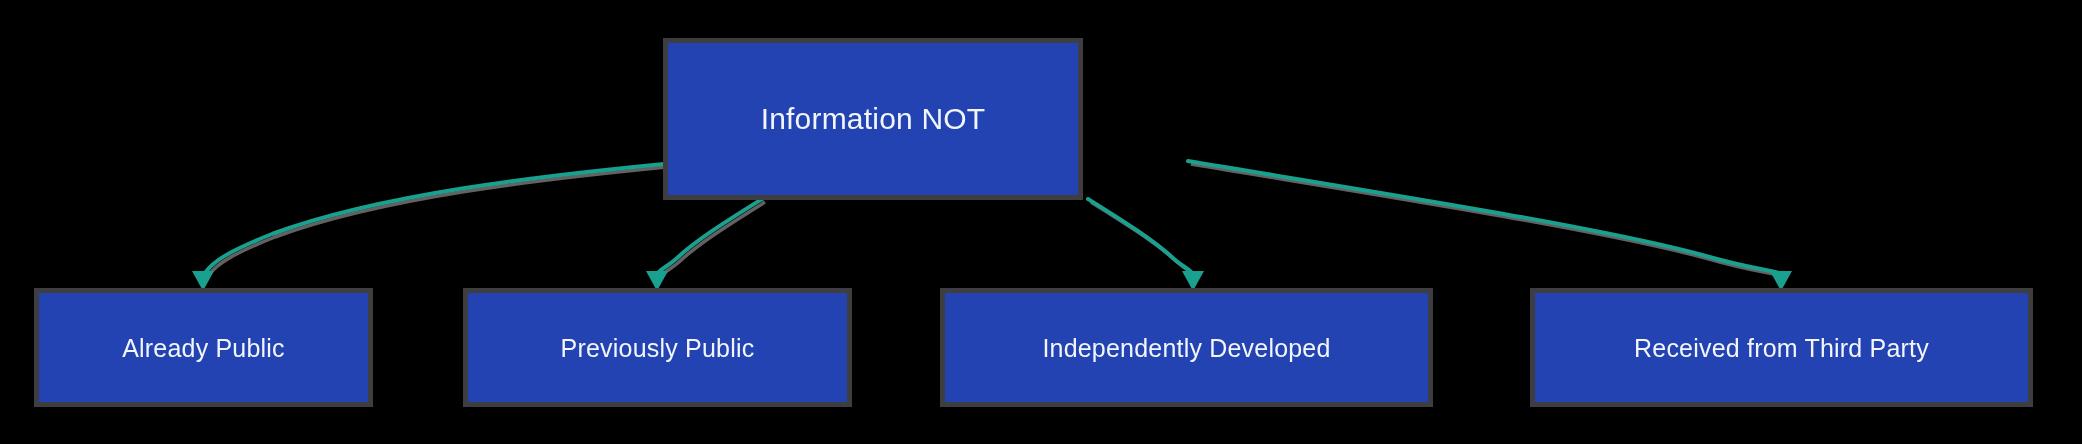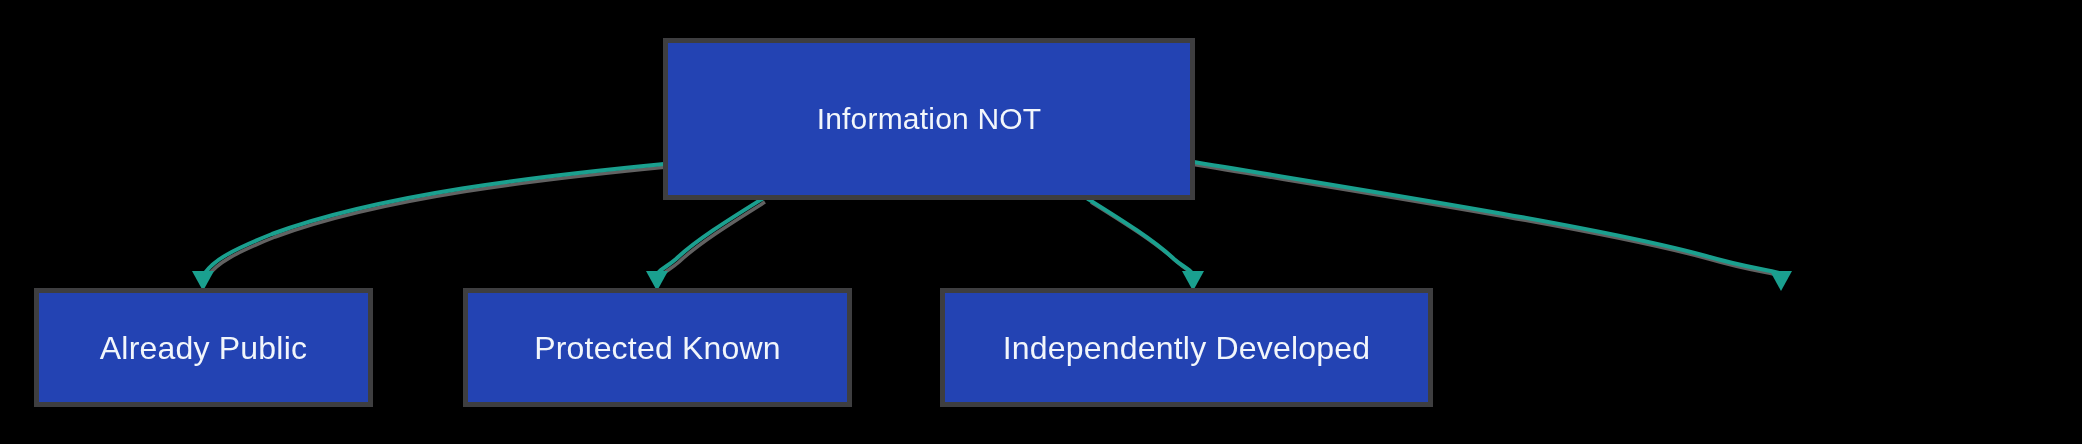"Information NOT" .node-root { width: 532px -> 420px }
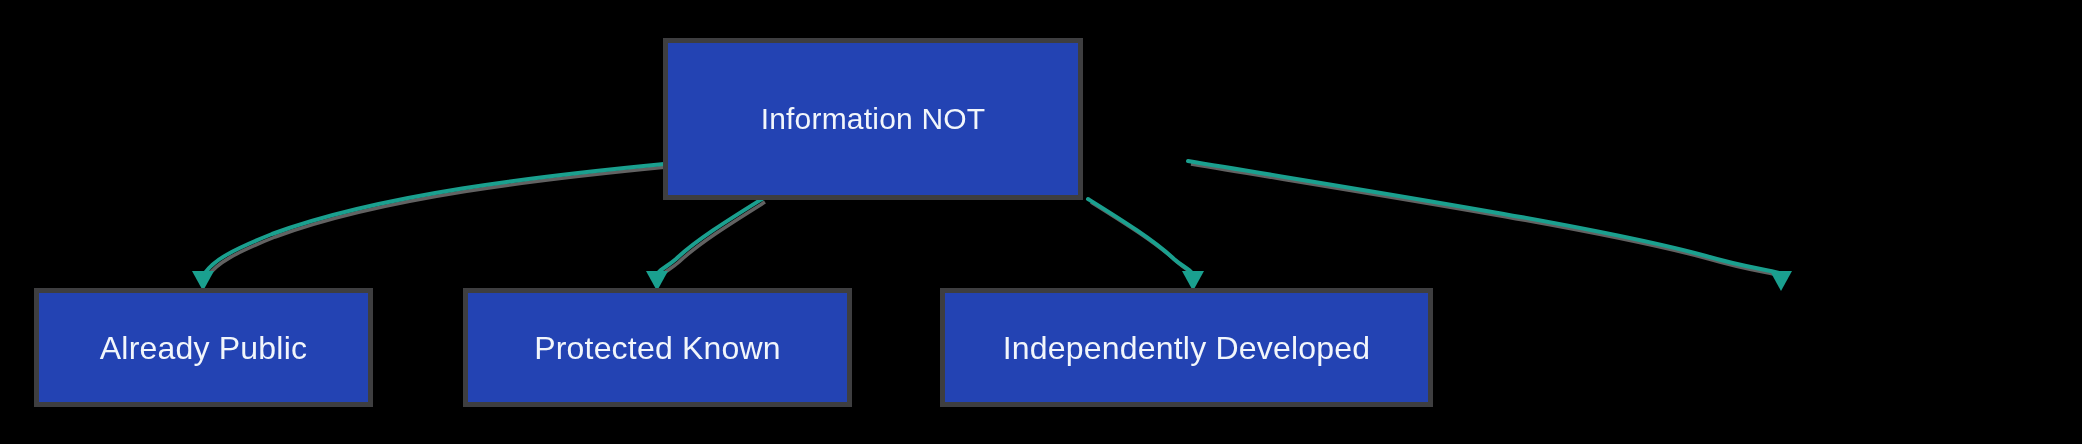"Already Public" .node { font-size: 32px -> 25px }
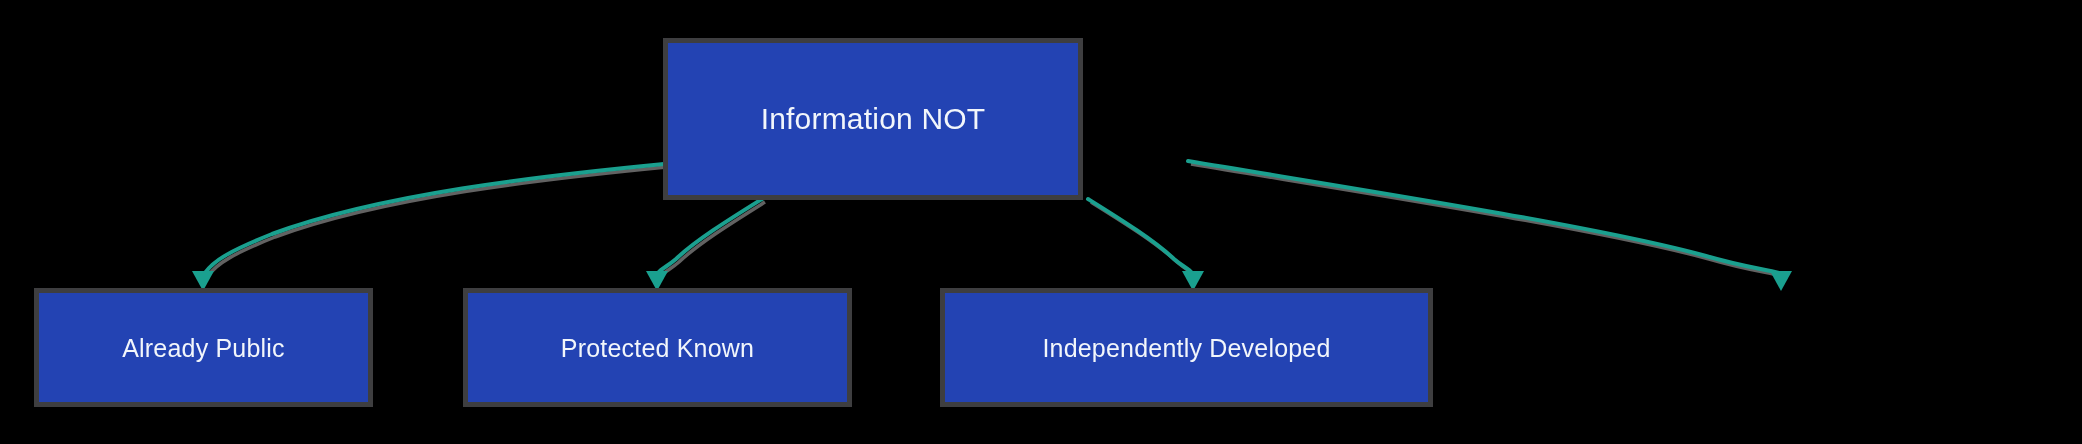"Protected Known" span { text: Protected Known -> Previously Public }
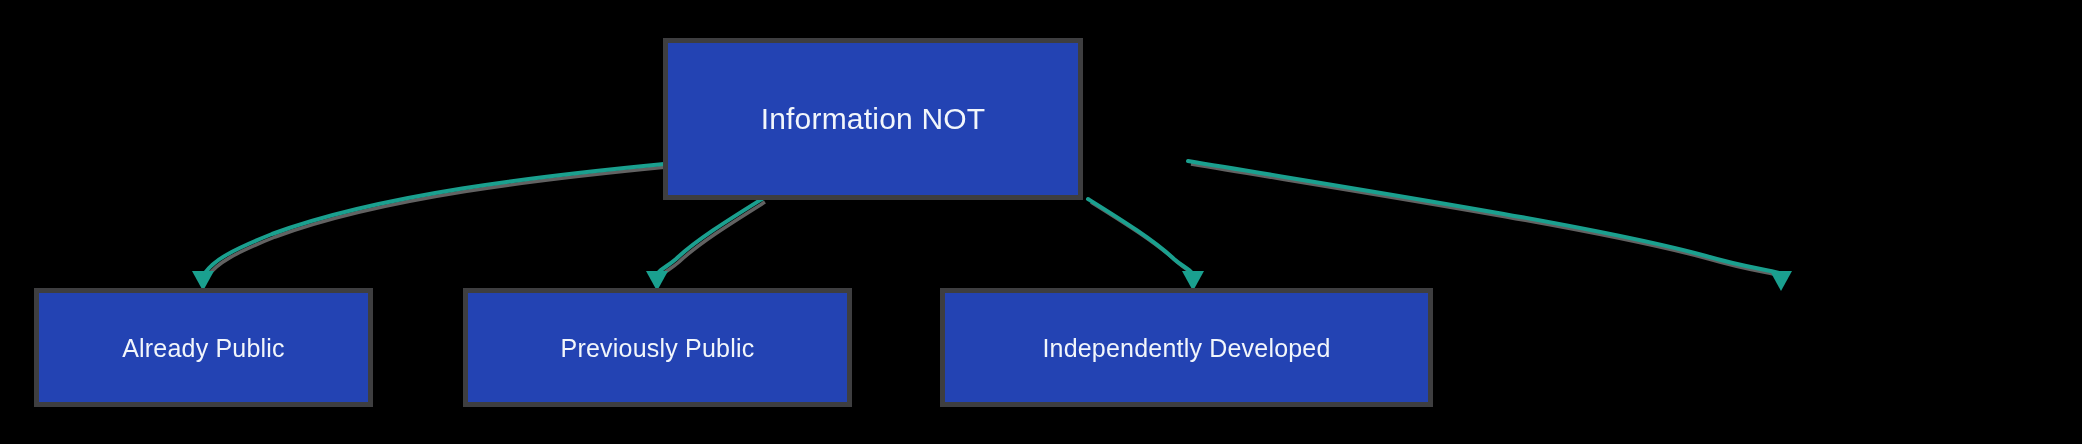"Received from Third Party" div.node { html: none -> <div> <span>Received from Third Party</span> </div> }
